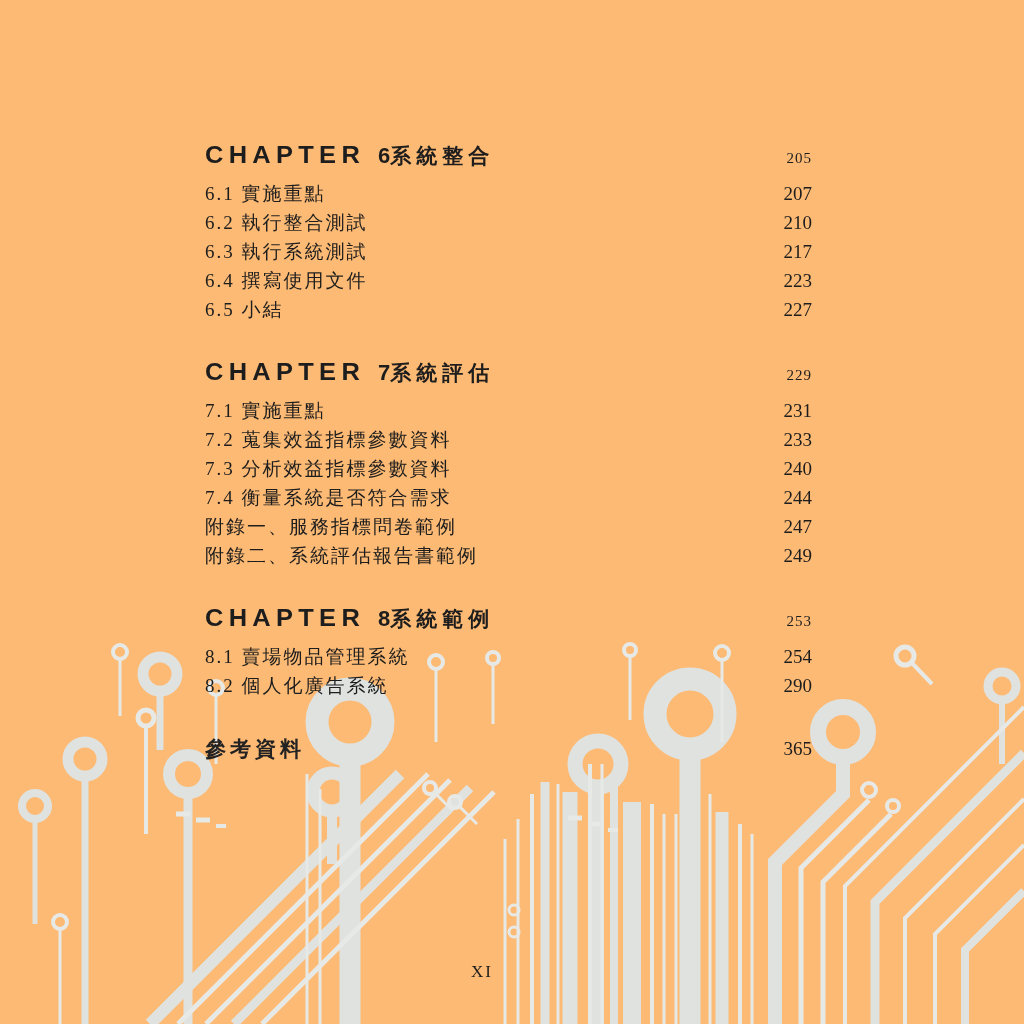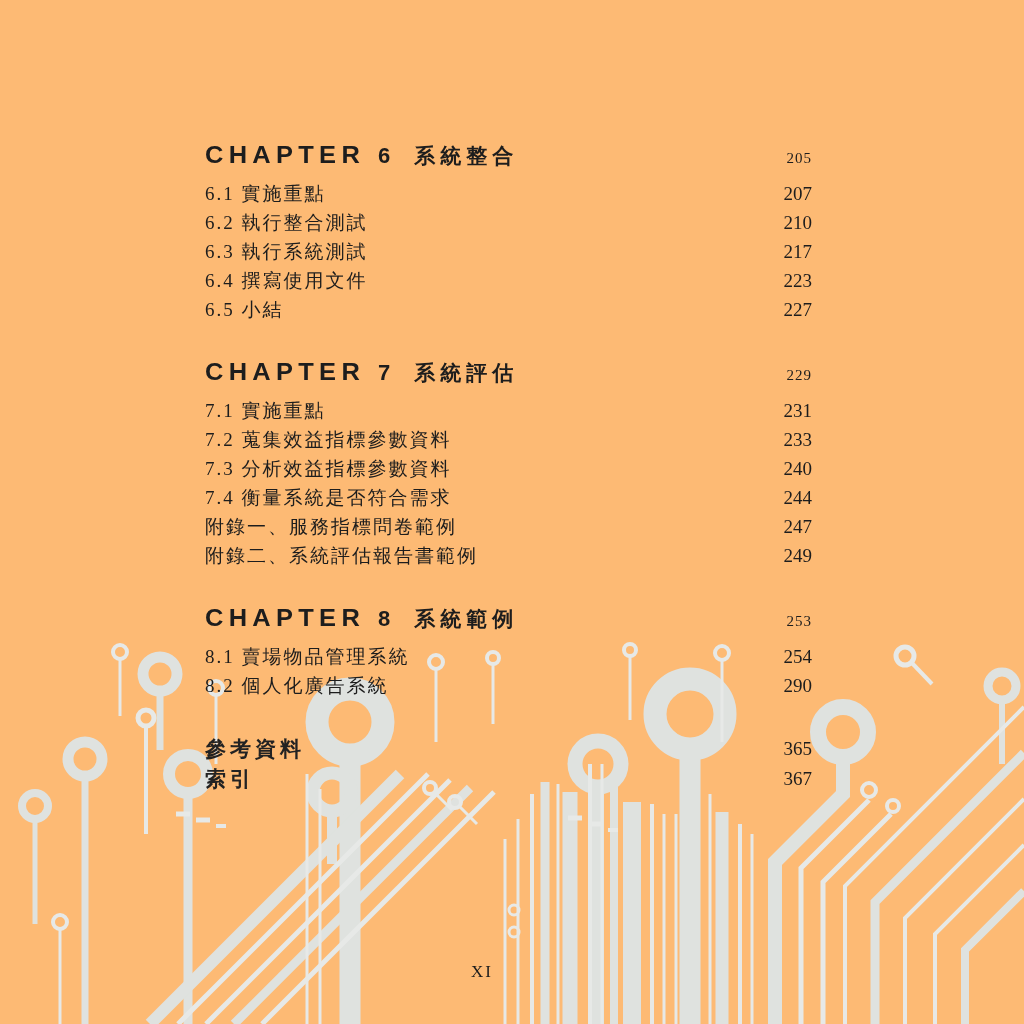"系統整合" .ch-title { margin-left: 24px -> none }
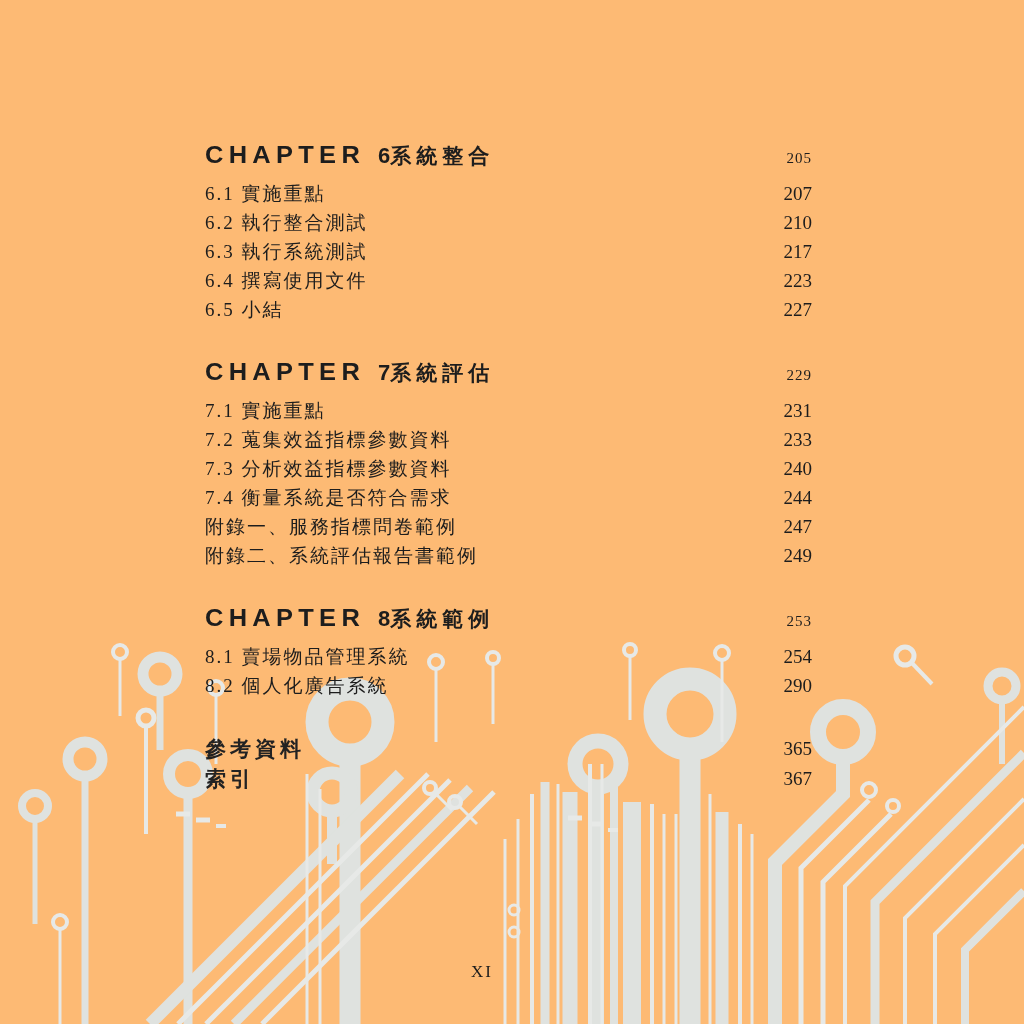"索引" div.brow { html: <div> <span>索引</span> <span>367</span> </div> -> none }
